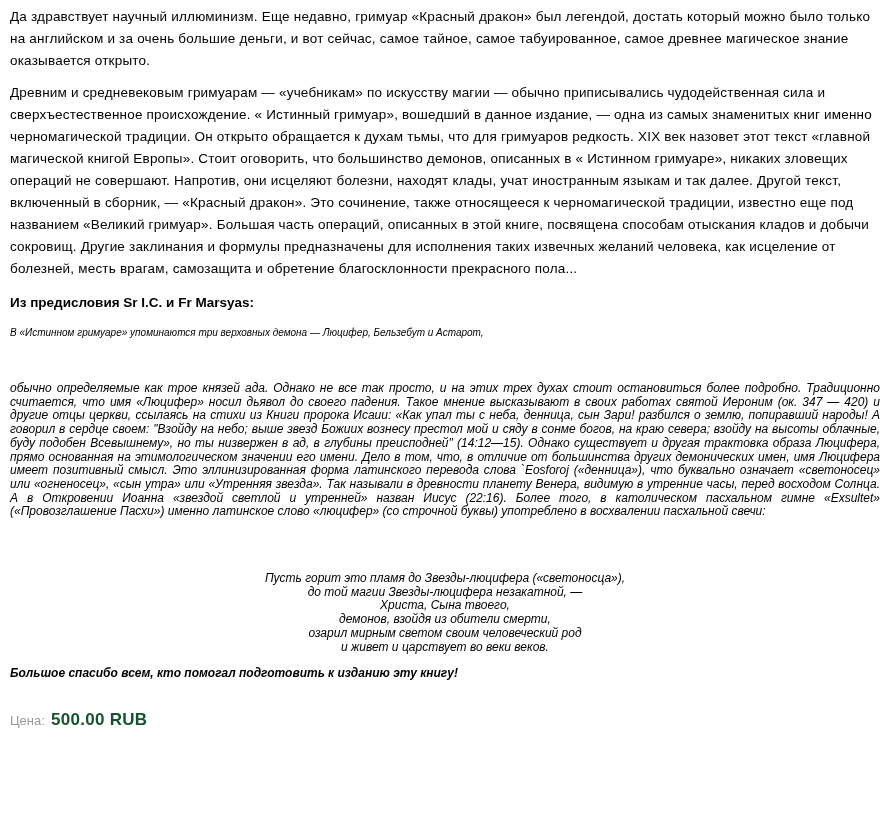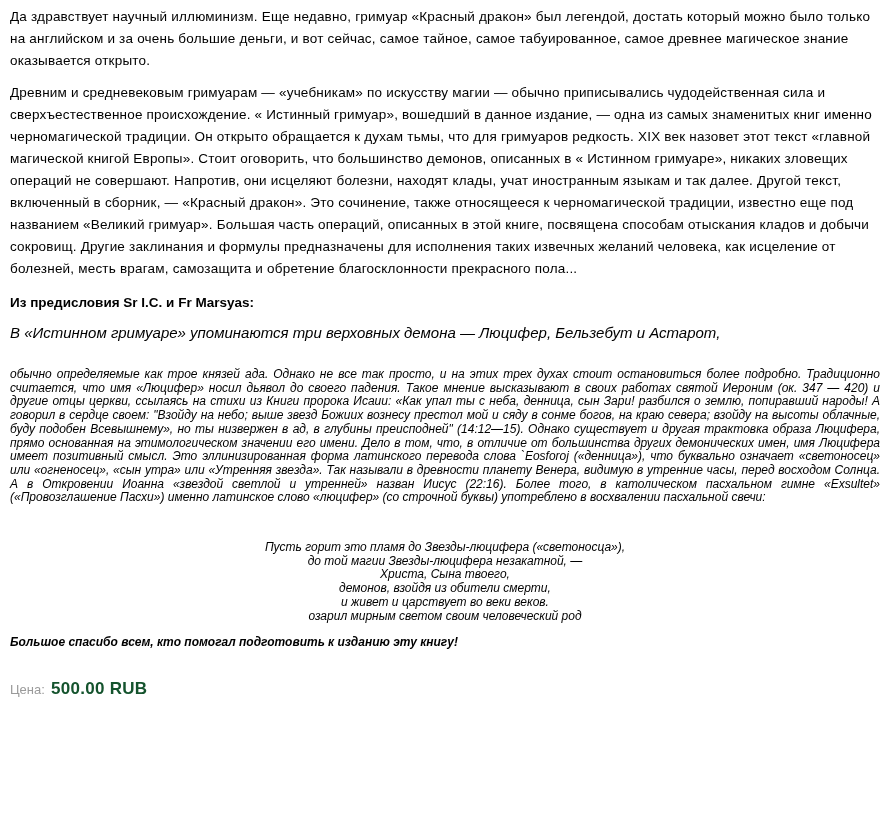"В «Истинном гримуаре» упоминаются три" .quote-intro { font-size: 15px -> 10px; margin: 0 0 28px 0 -> 0 0 42px 0 }
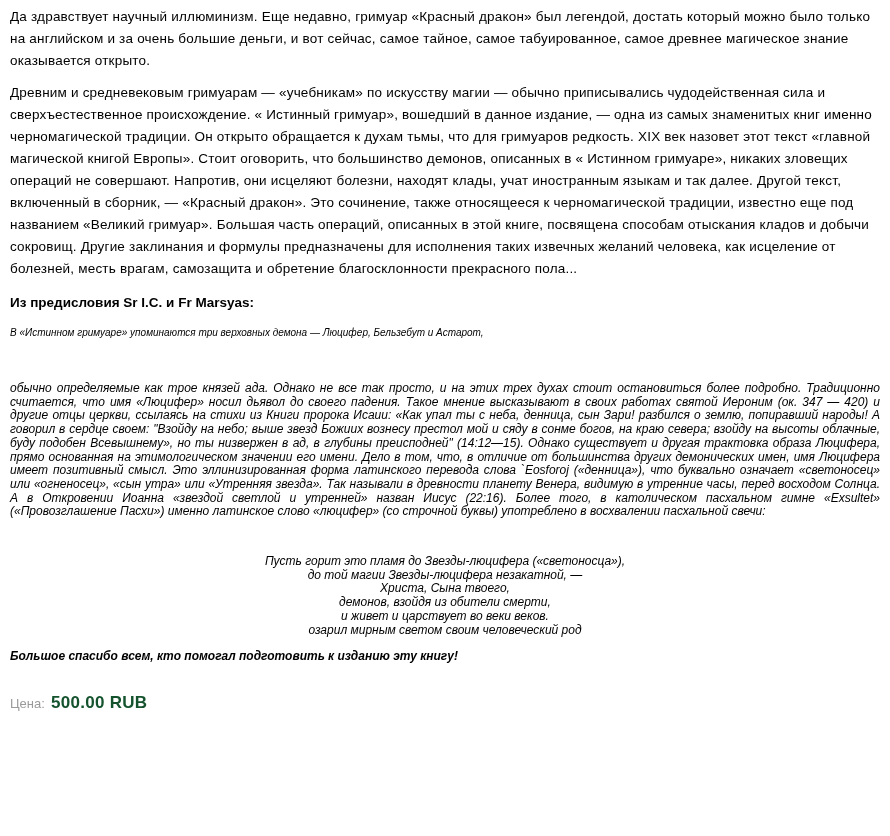"Пусть горит это пламя до" .poem { margin-top: 36px -> 53px }
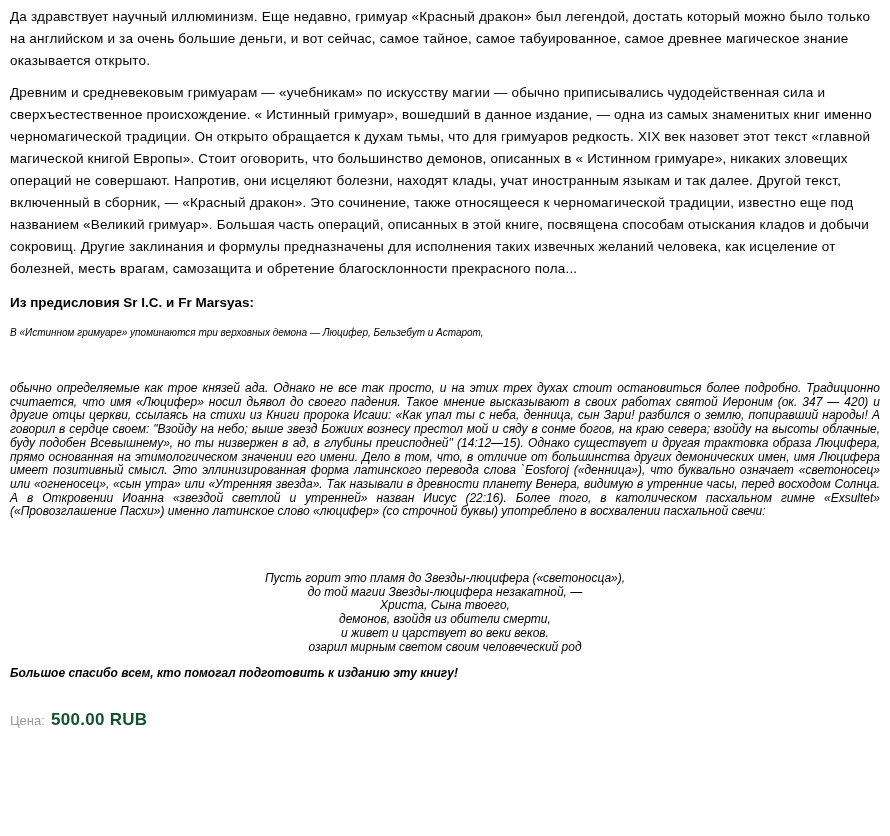"и живет и царствует во" div { order: before "озарил мирным светом своим человеческий" -> after "озарил мирным светом своим человеческий" }
